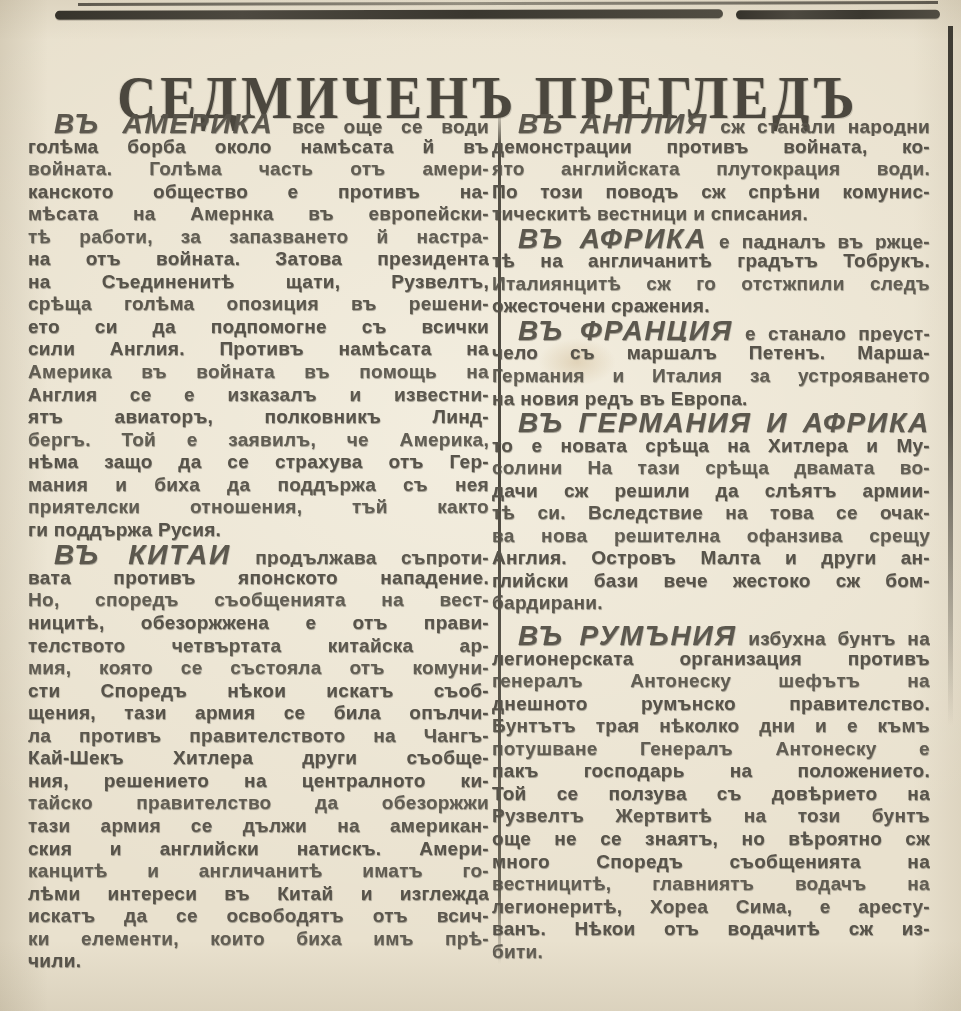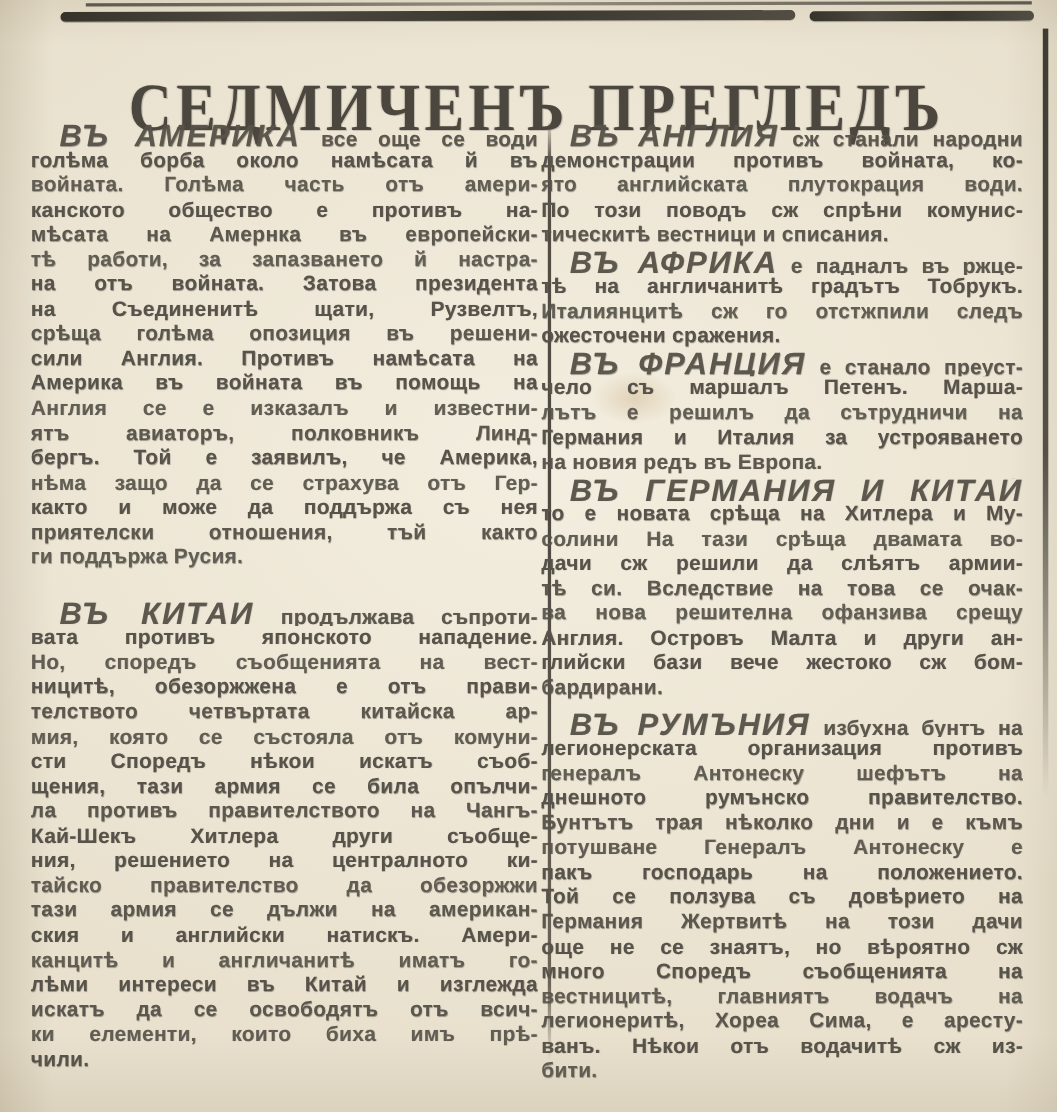"ето си да подпомогне съ" div.line { html: none -> <div>ето си да подпомогне съ всички</div> }
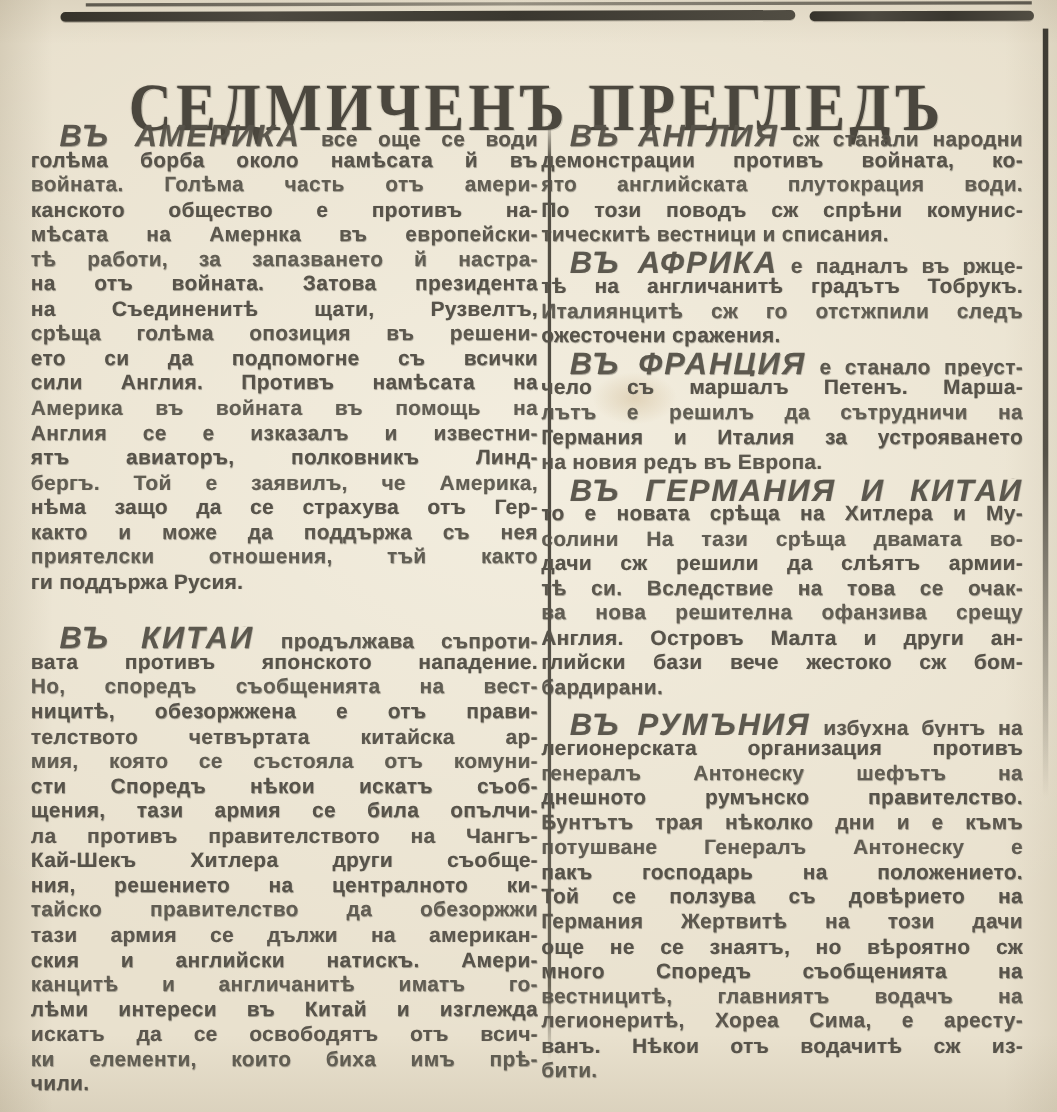"лътъ е решилъ да сътрудничи" div.line { html: <div>лътъ е решилъ да сътрудничи на</div> -> none }
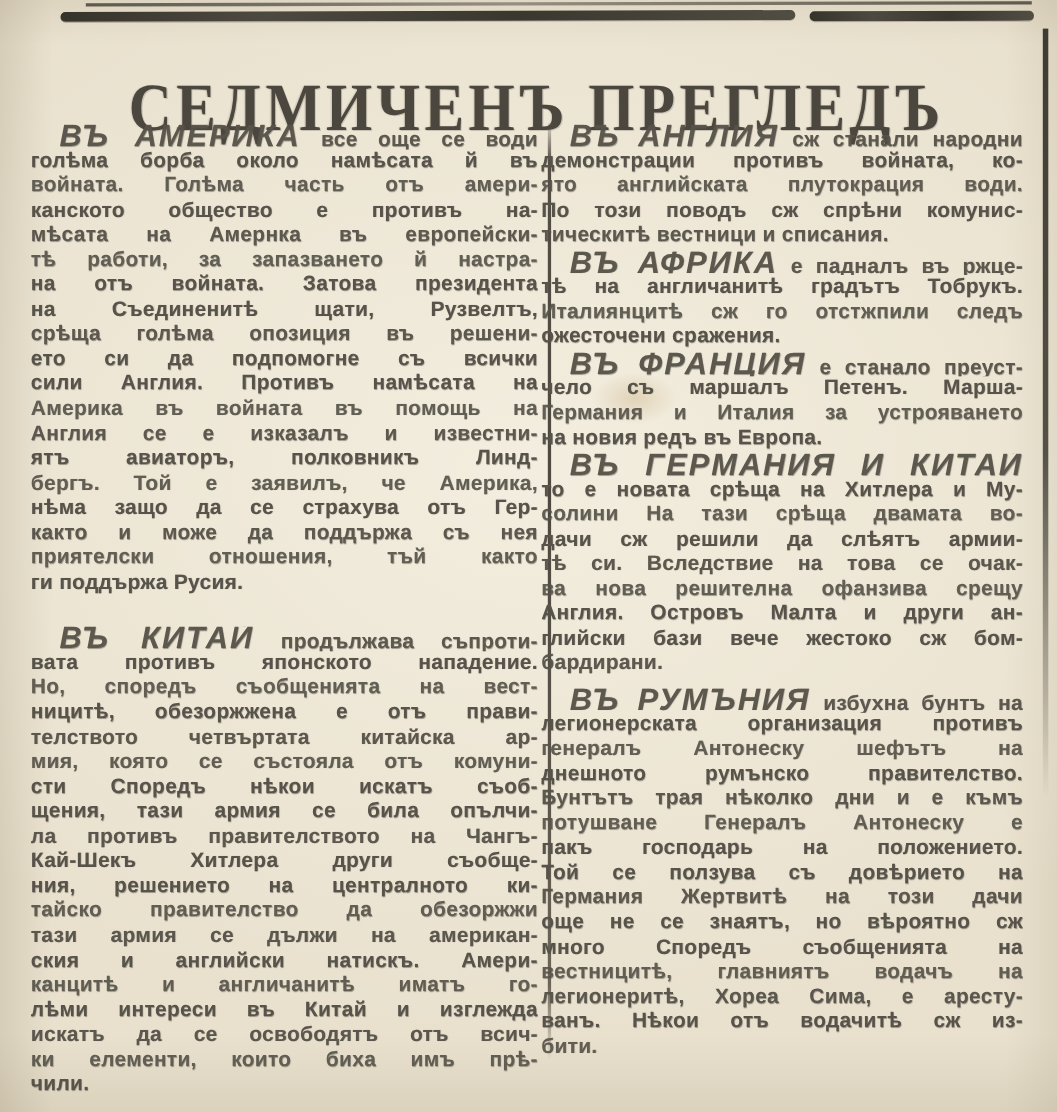"ВЪ ГЕРМАНИЯ И КИТАЙ" span.lead { text: КИТАЙ -> АФРИКА }
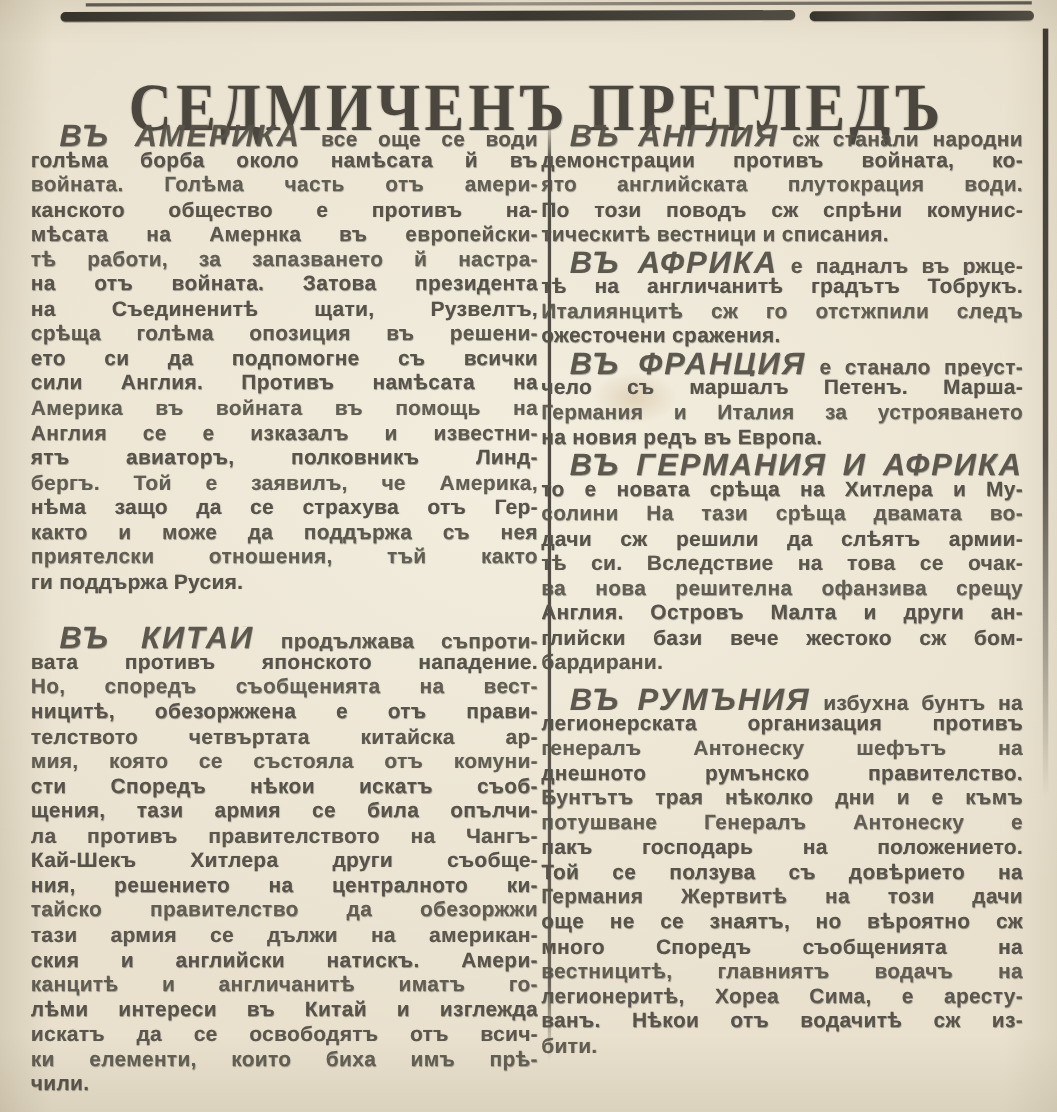"както и може да поддържа" div.line { text: както и може -> мания и биха }
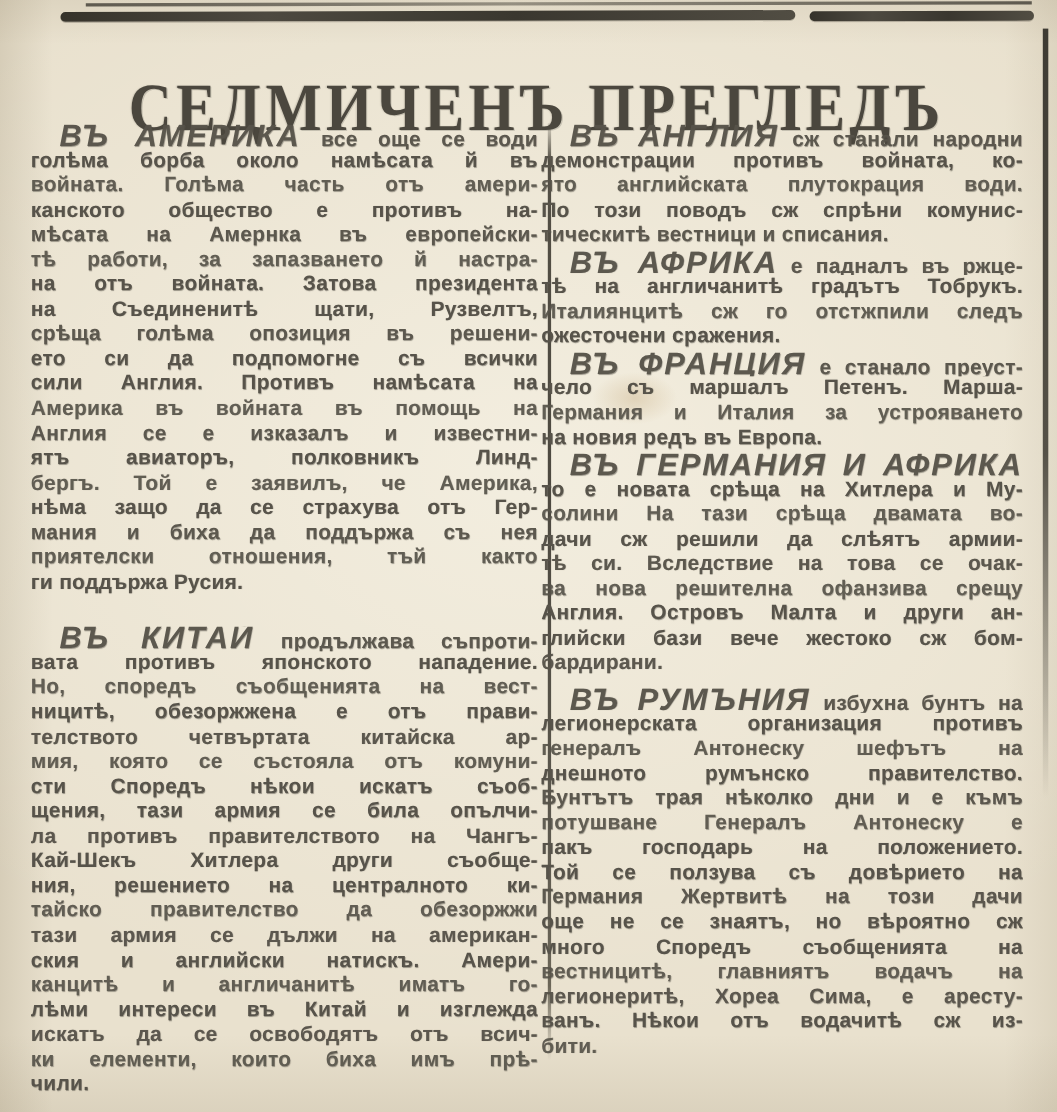"ВЪ КИТАЙ продължава съпроти-" .col-left .para + .para { margin-top: 28px -> 3px }
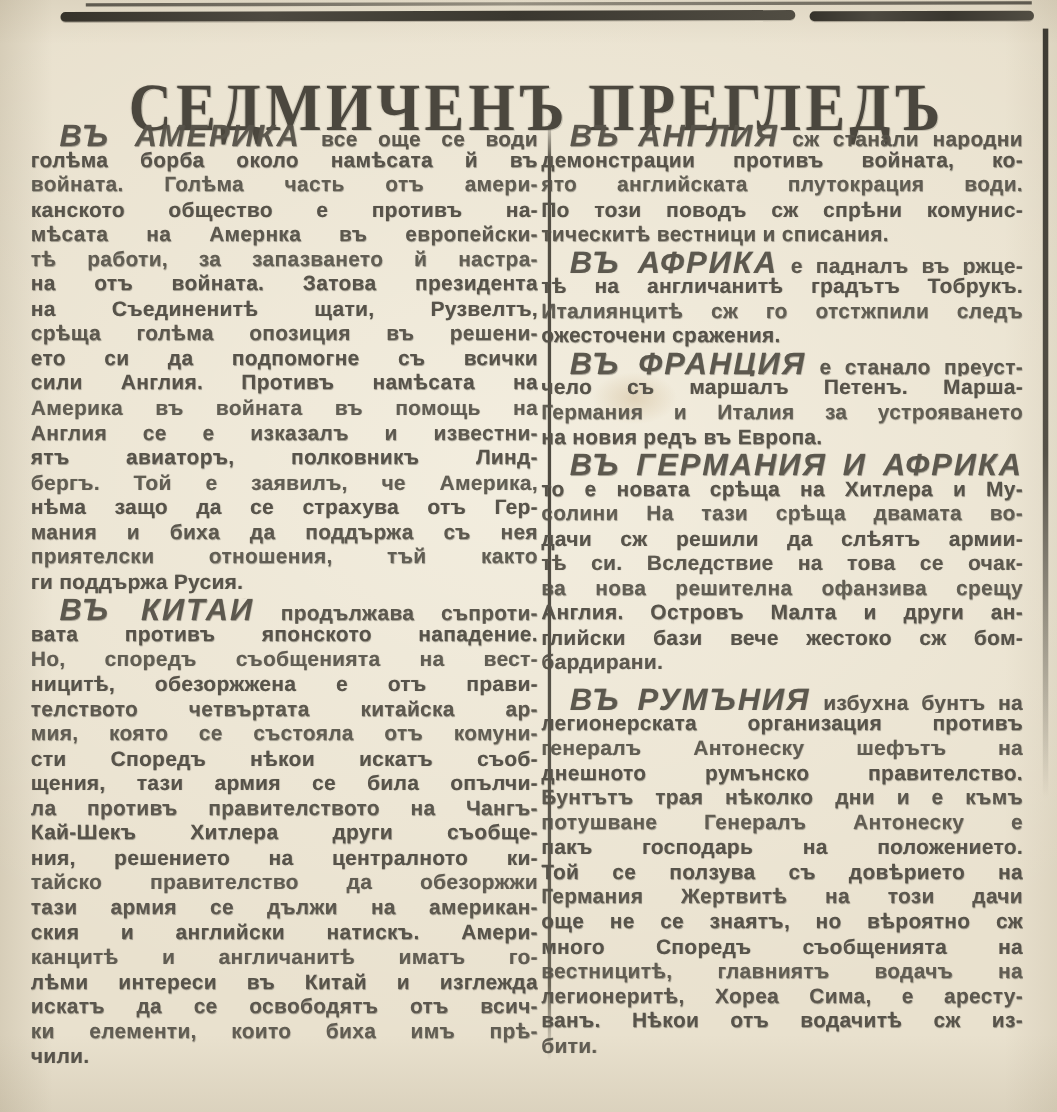"Германия Жертвитѣ на този дачи" div.line { text: Германия Жертвитѣ на този дачи -> Рузвелтъ Жертвитѣ на този бунтъ }
